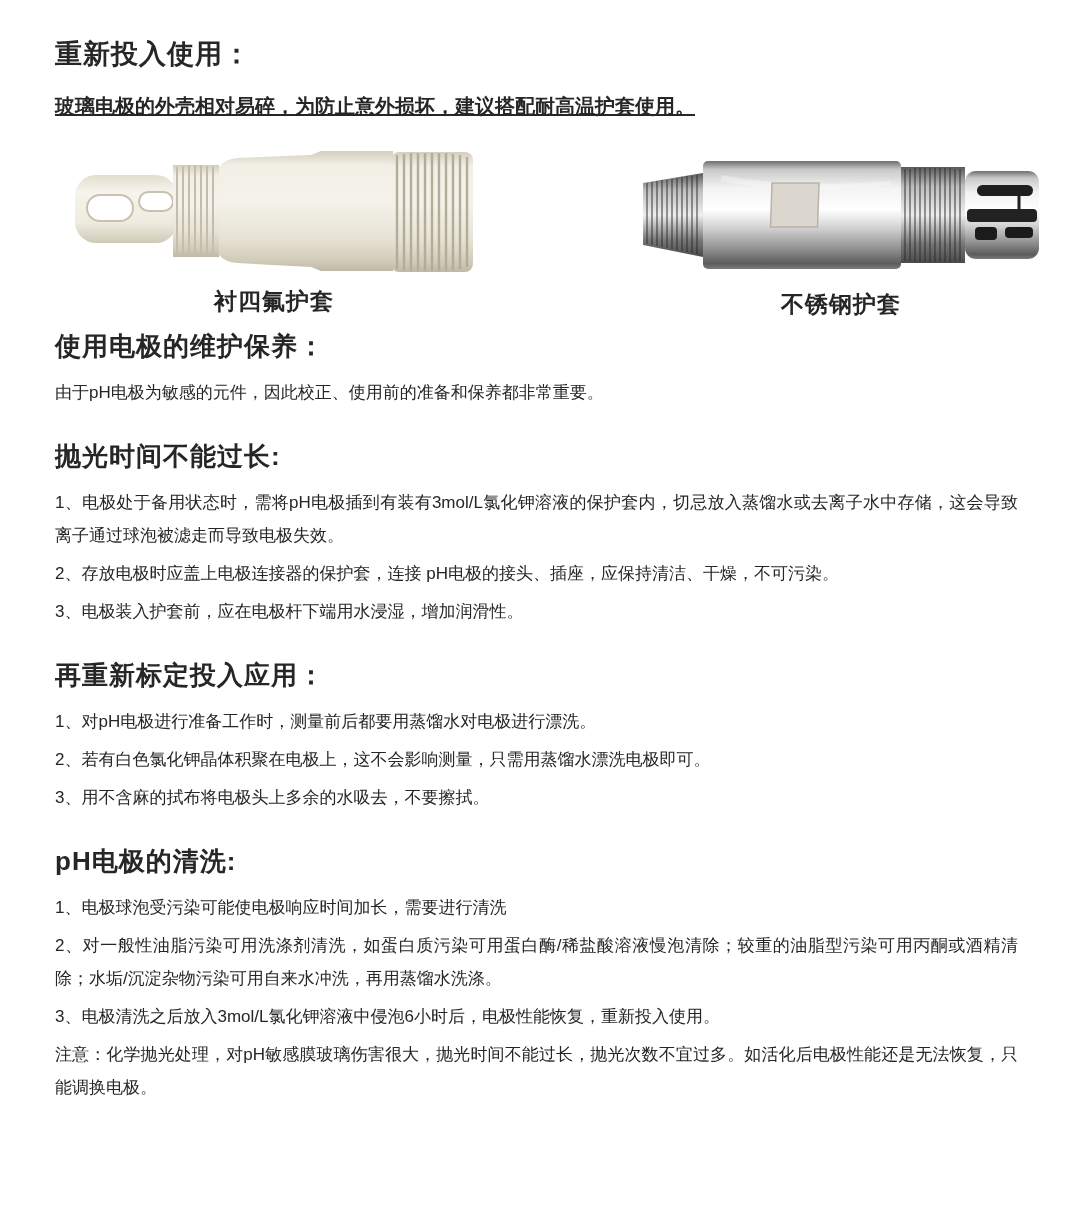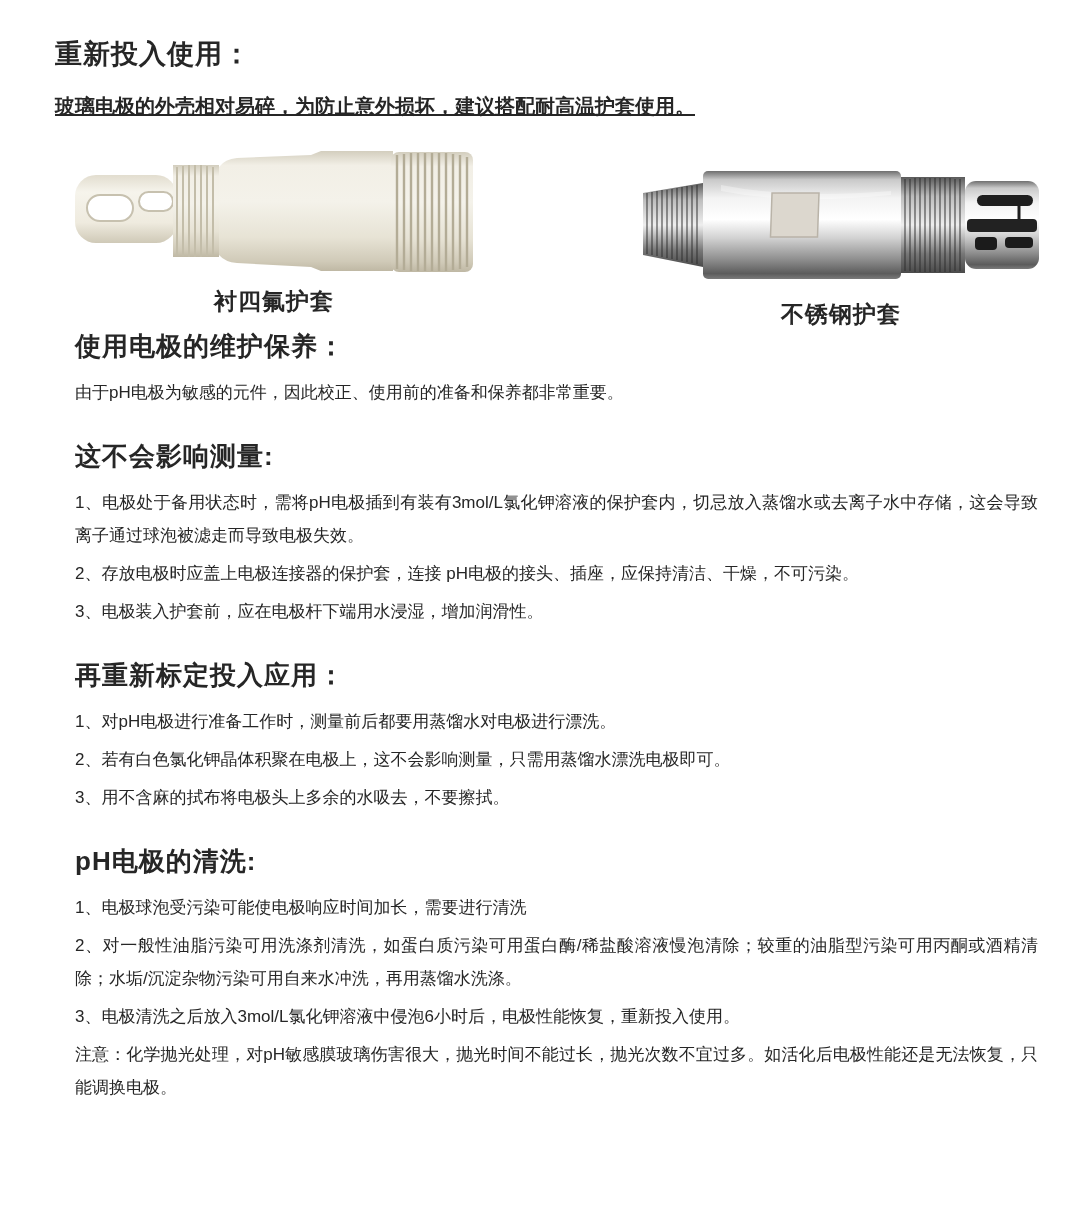"不锈钢护套" .figure-steel { top: 16px -> 6px }
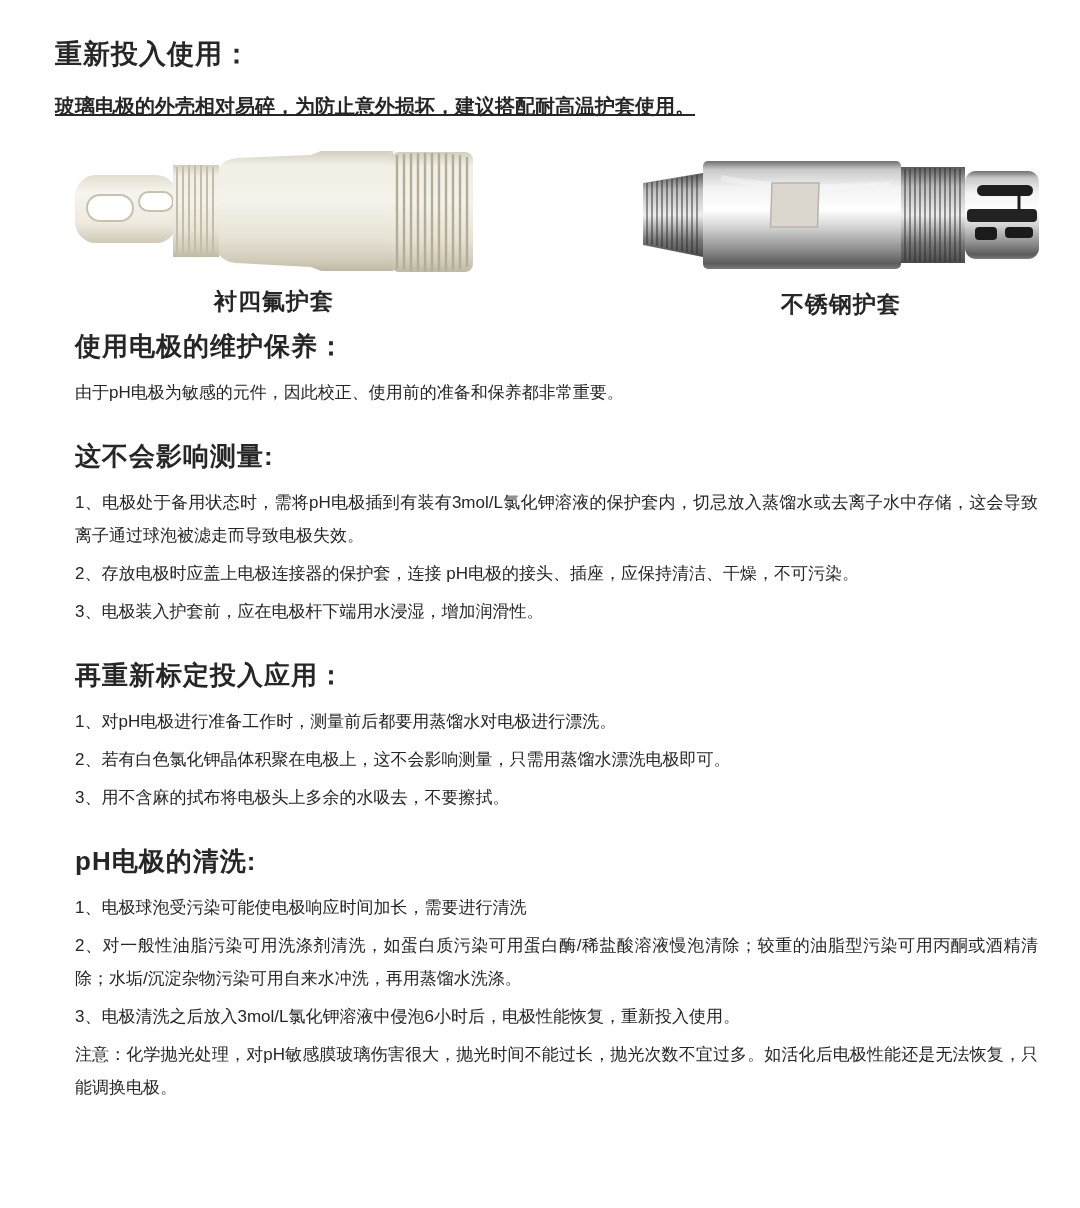"使用电极的维护保养：" .sections { margin-left: 20px -> none }
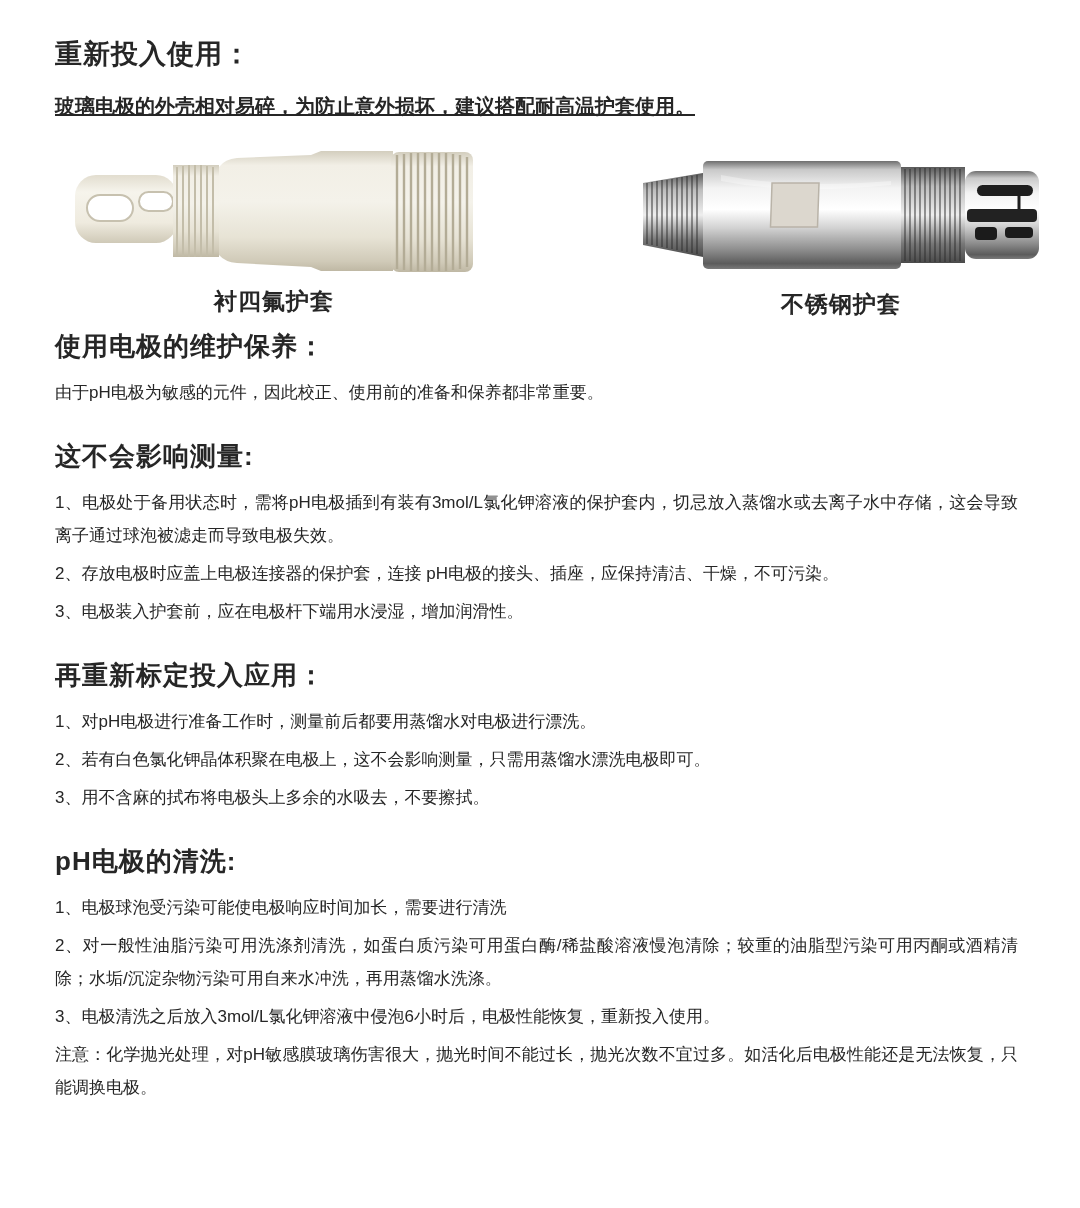"这不会影响测量:" h2.section-heading { text: 这不会影响测量 -> 抛光时间不能过长 }
